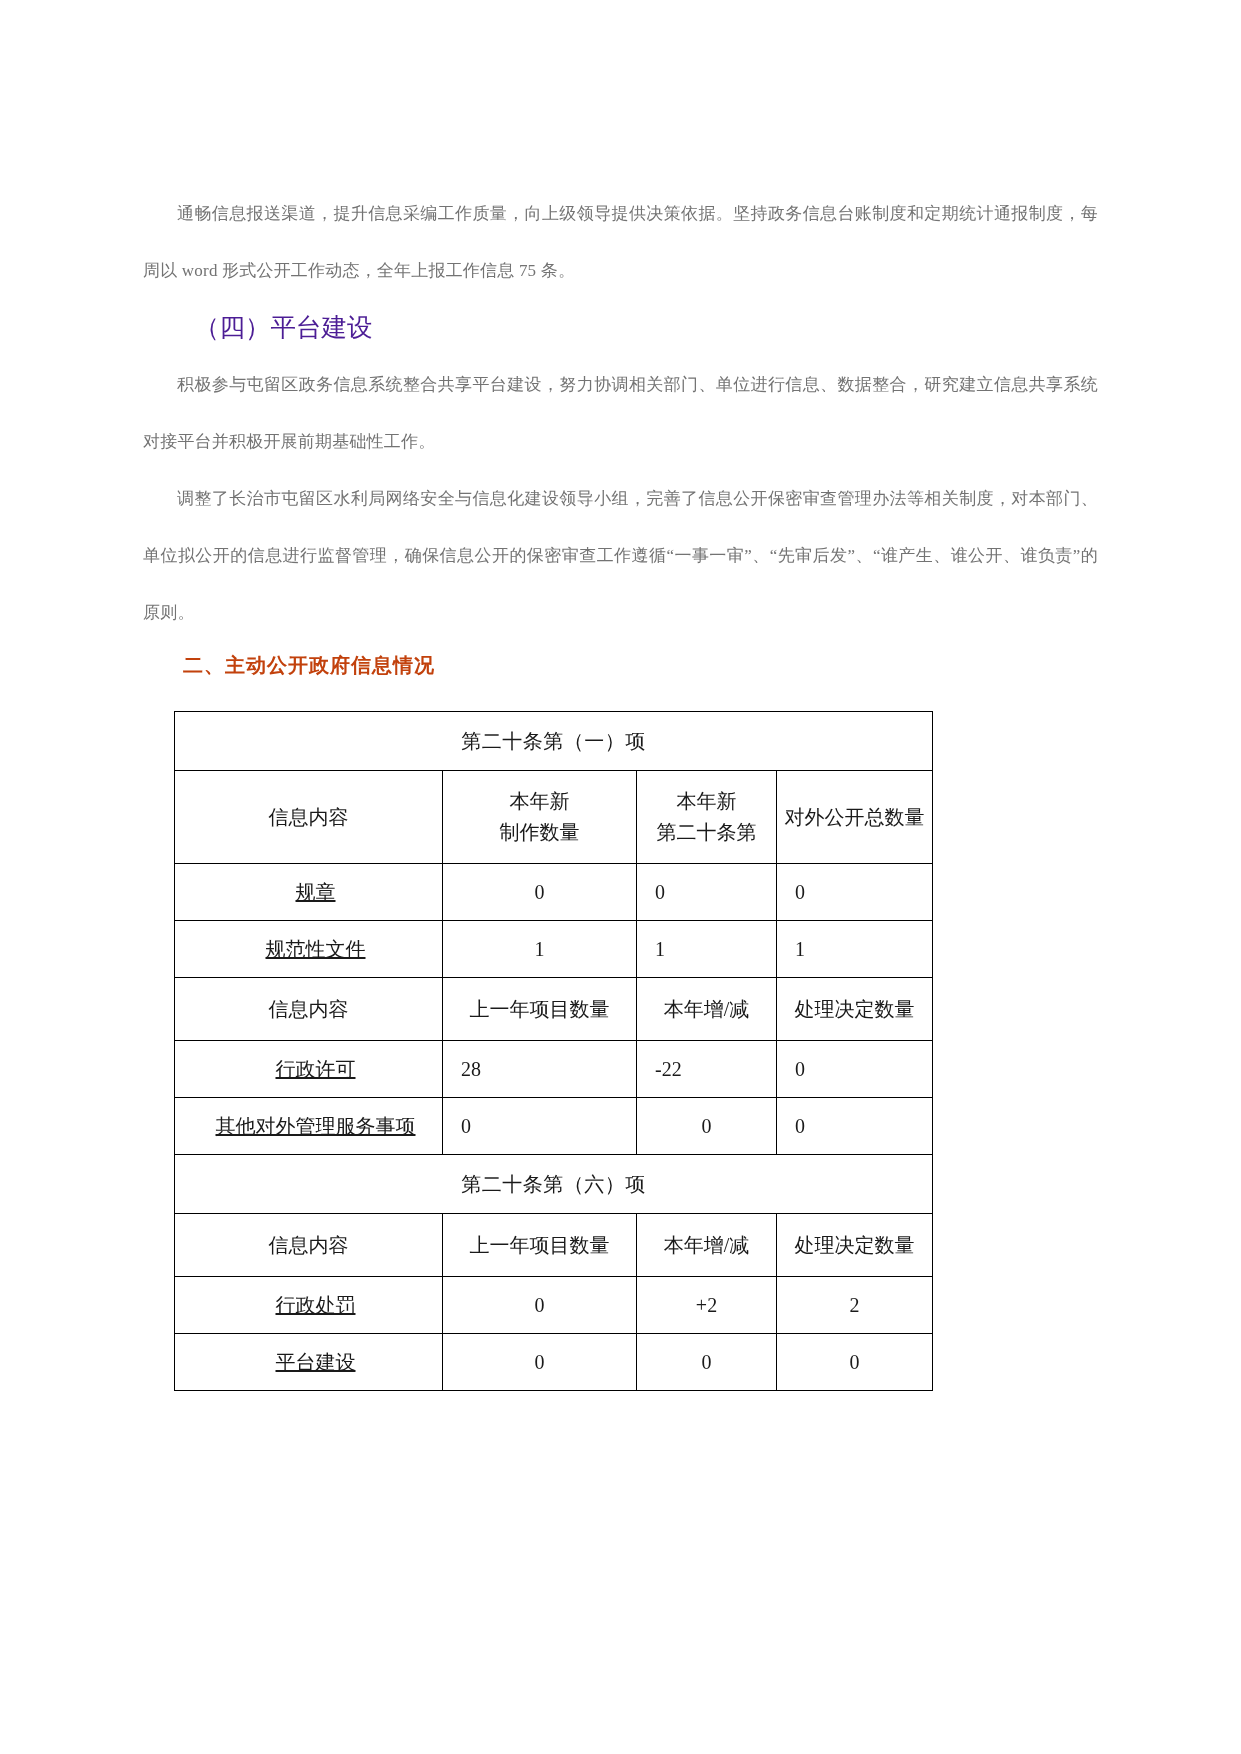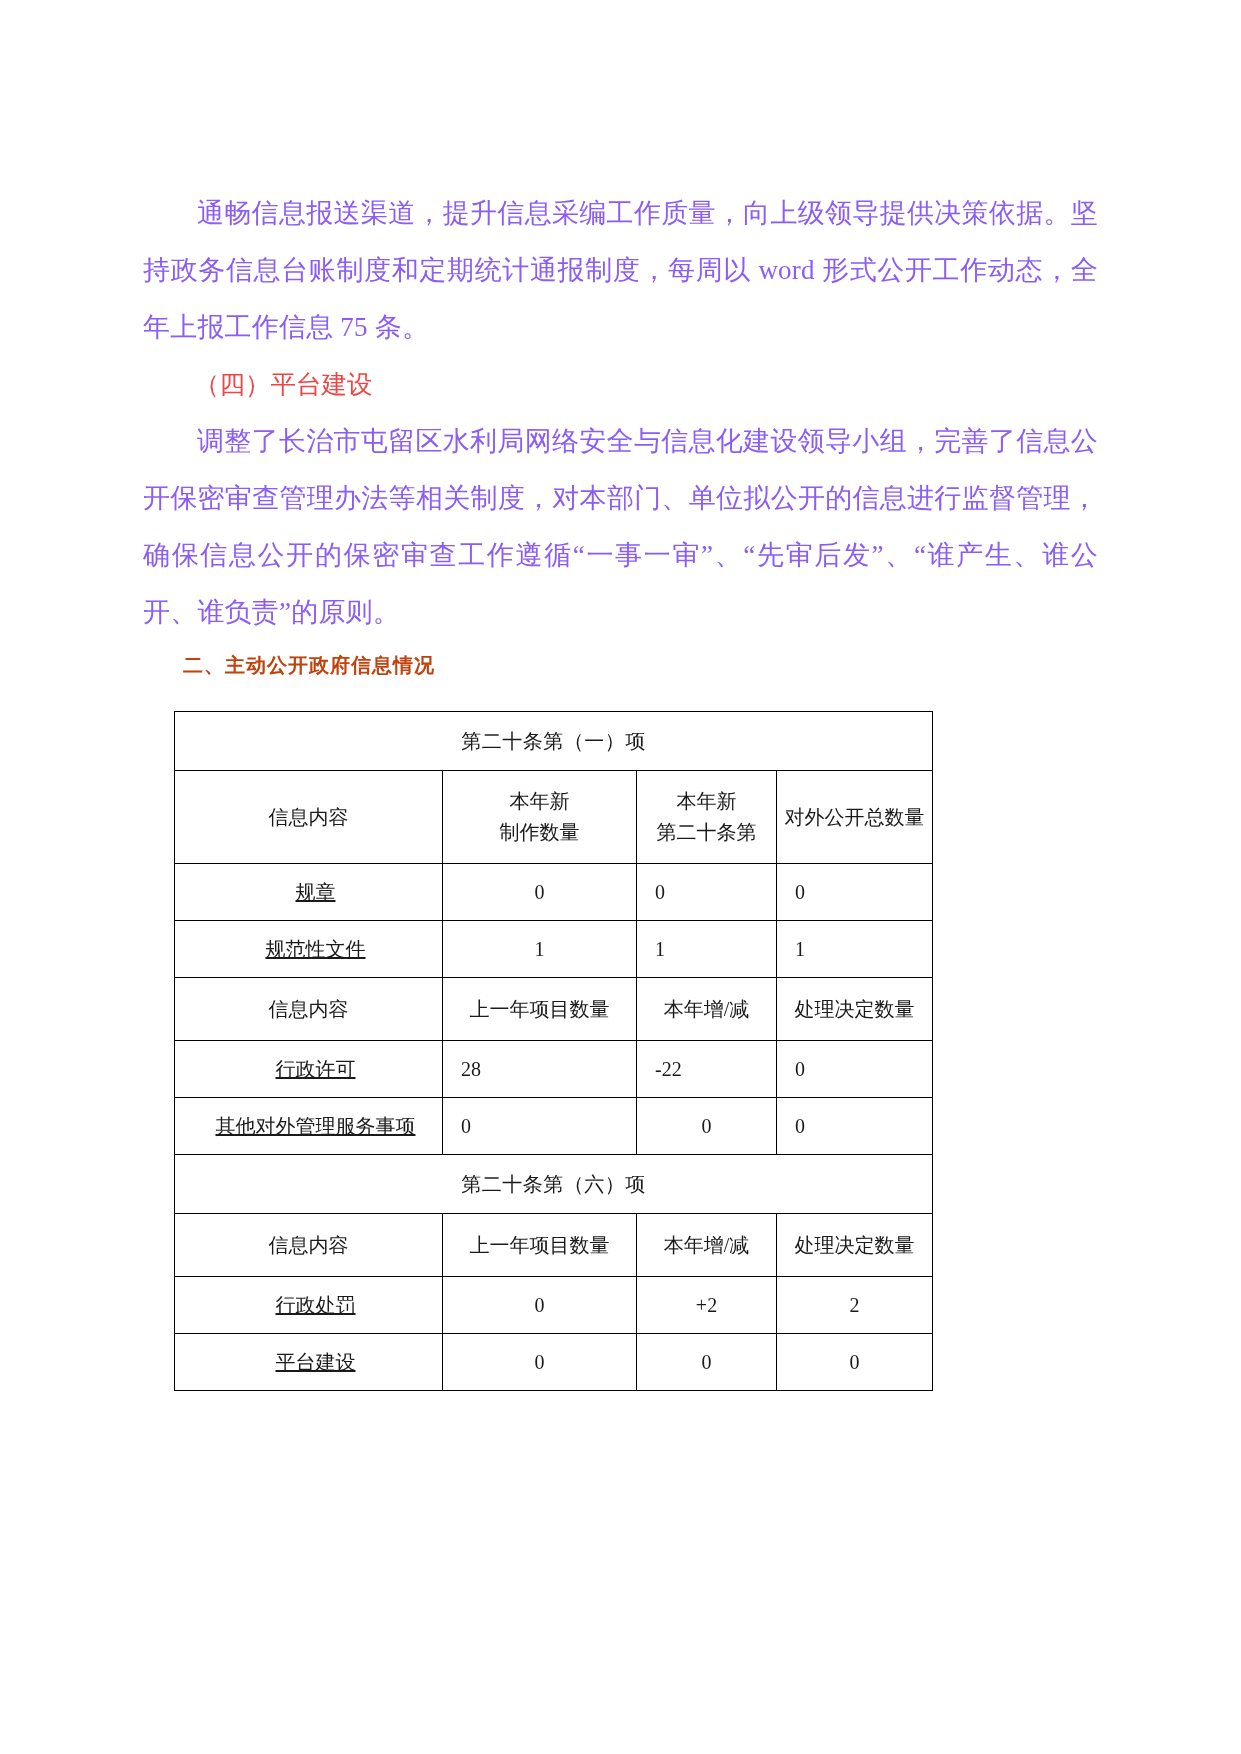"通畅信息报送渠道，提升信息采编工作质量，向上级领导提供决策依据。坚持政务信息台账" .body-text { color: #8b5cf6 -> #737373; font-size: 27px -> 17px }
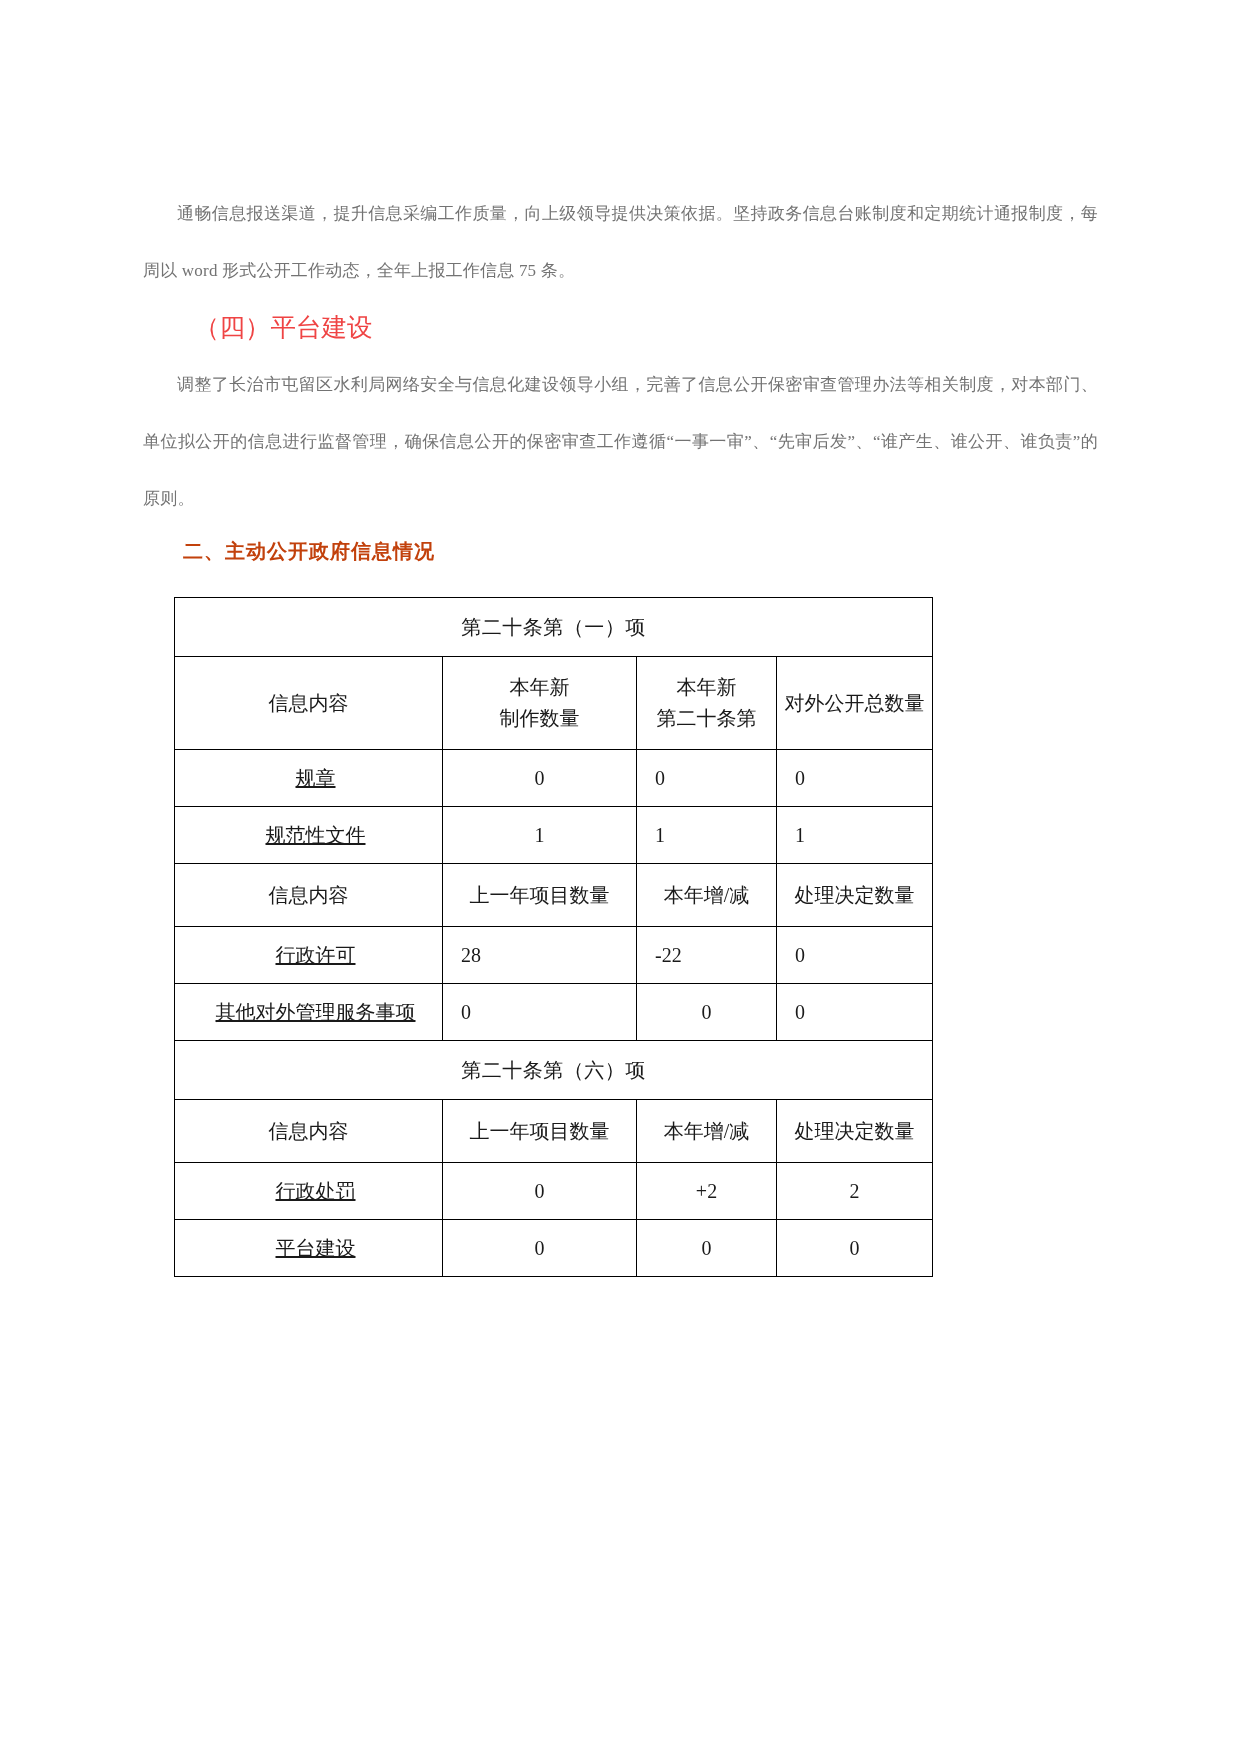"（四）平台建设" .section-label { color: #ef4444 -> #4c1d95 }
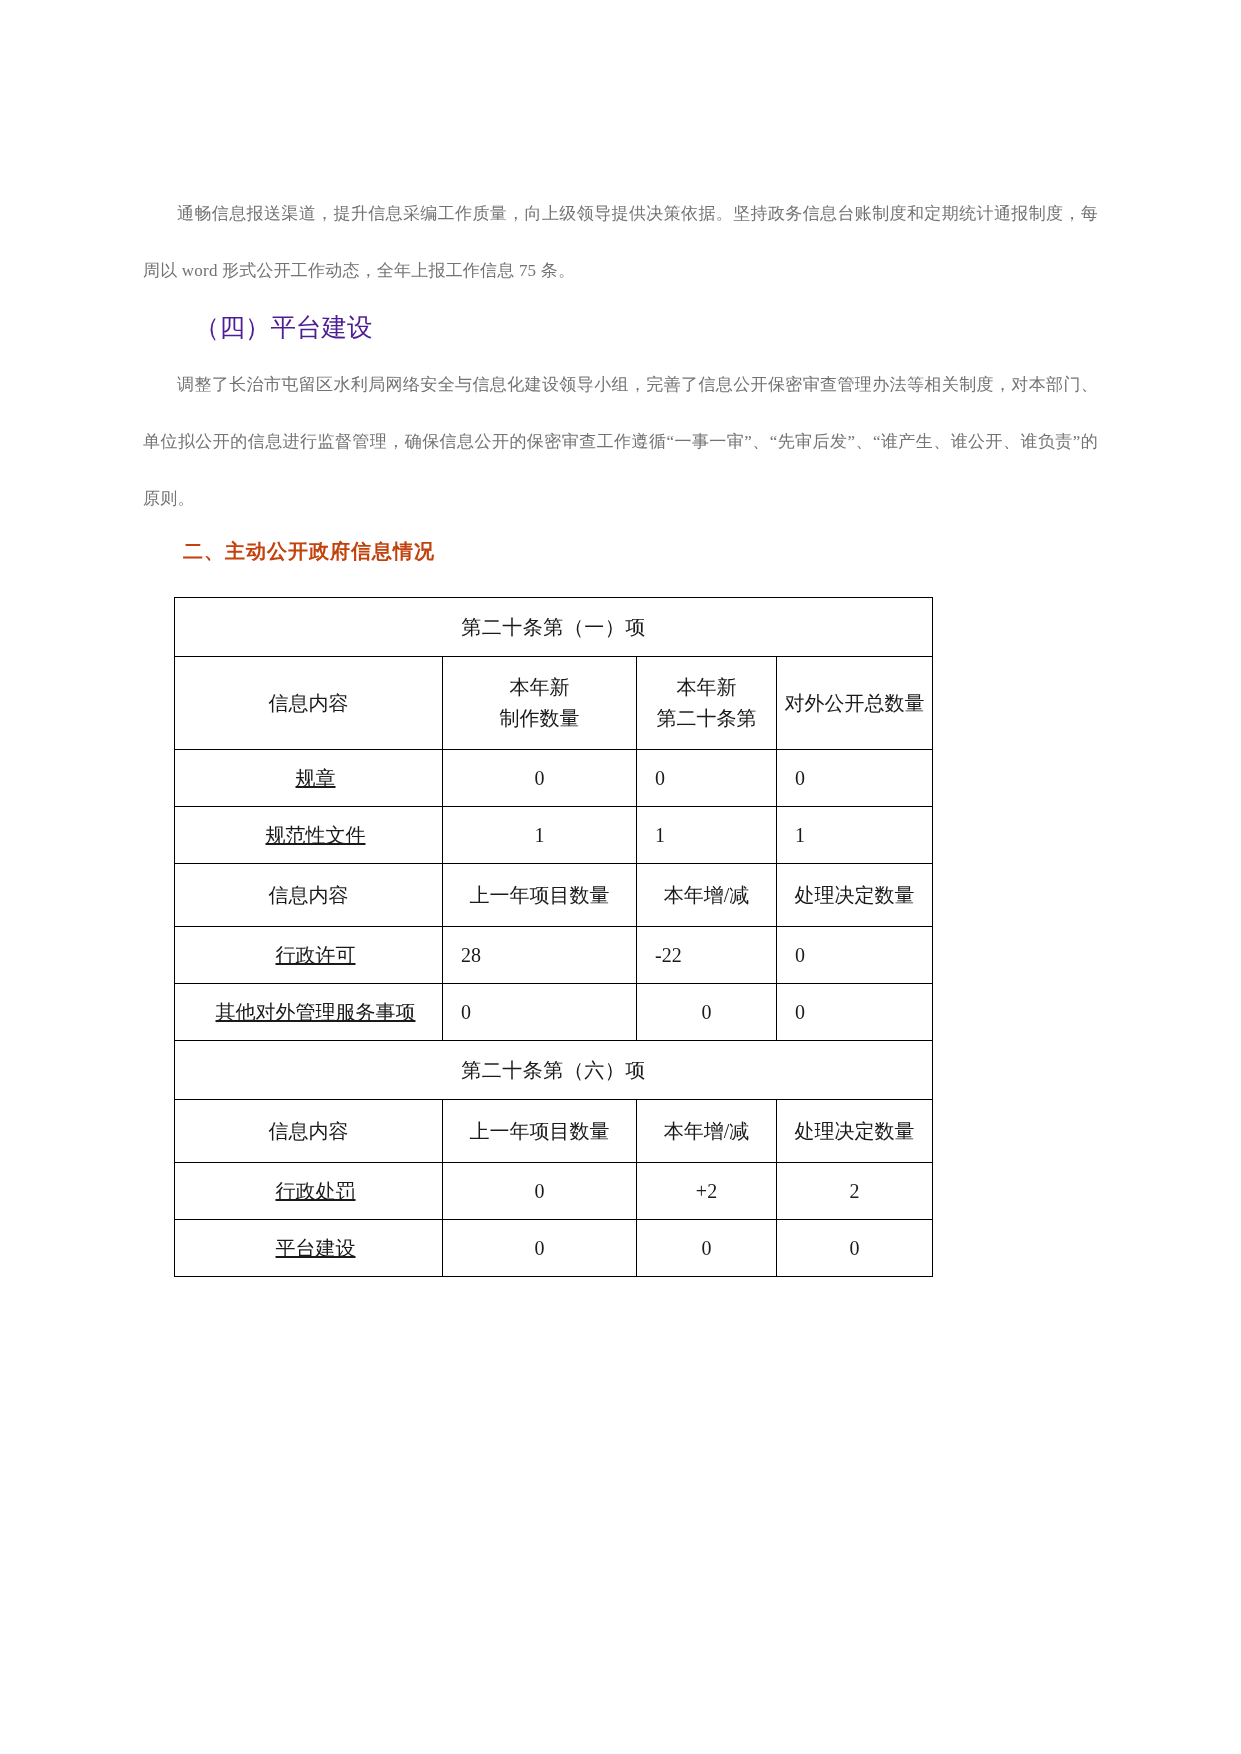"积极参与屯留区政务信息系统整合共享平台建设，努力协调相关部门、单位进行信息、数据" p.body-text { html: none -> <p>积极参与屯留区政务信息系统整合共享平台建设，努力协调相关部门、单位进行信息、数据整合，研究建立信息共享系统对接平台并积极开展前期基础性工作。</p> }
